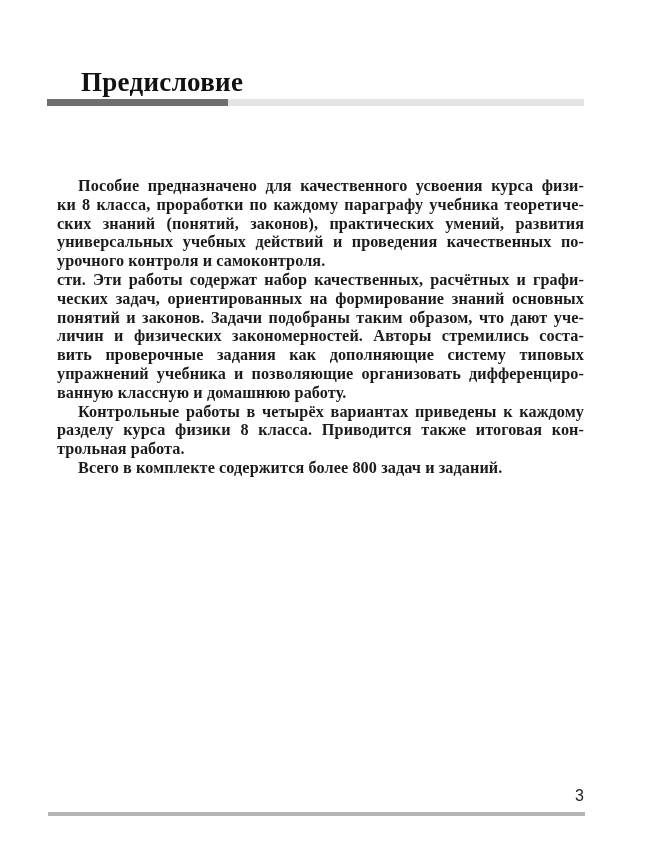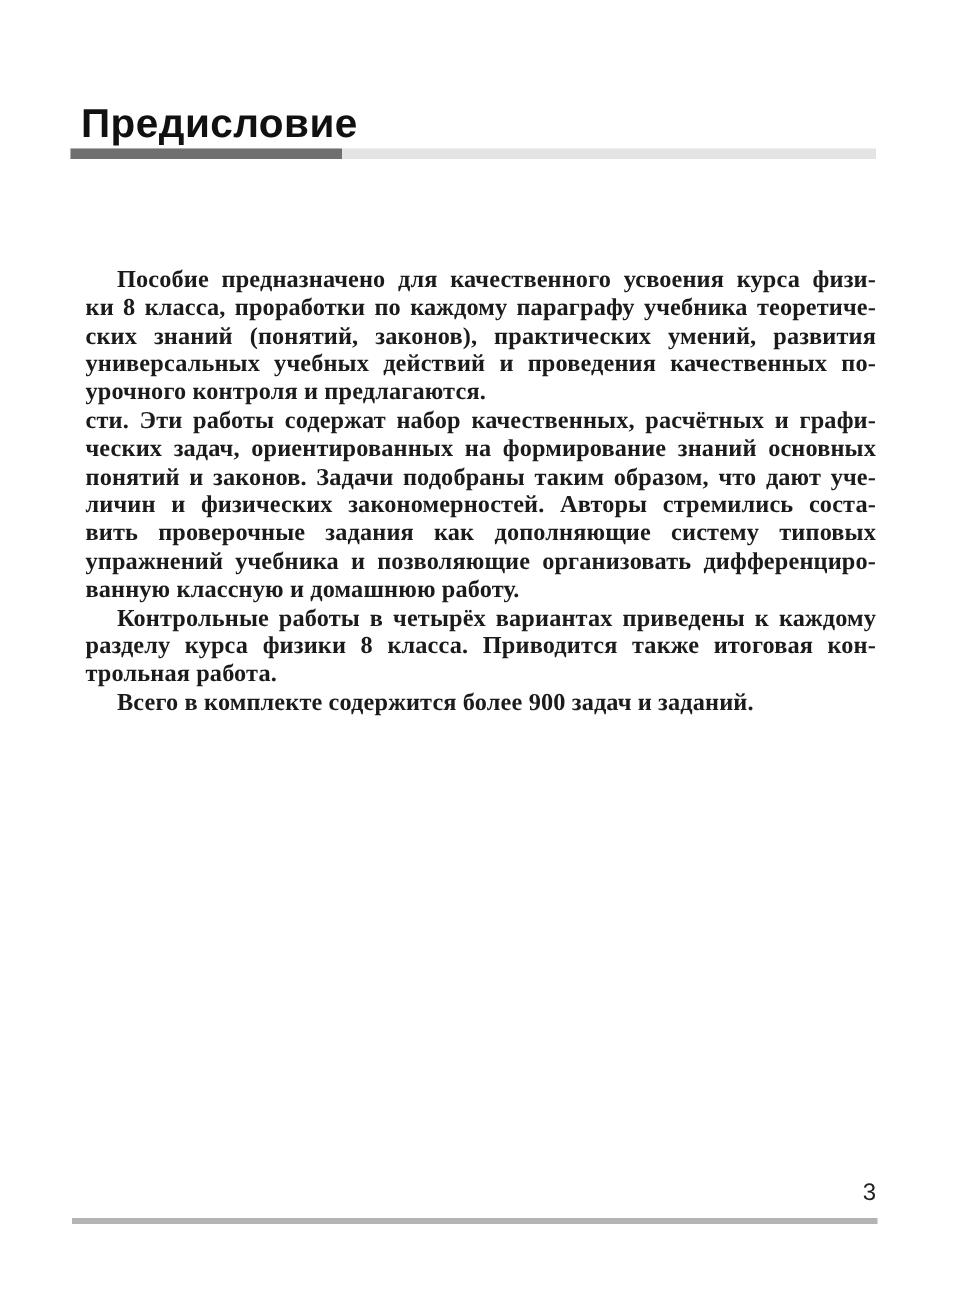"Предисловие" .title { font-family: Liberation Sans, sans-serif -> Liberation Serif, serif; left: 54px -> 81px }
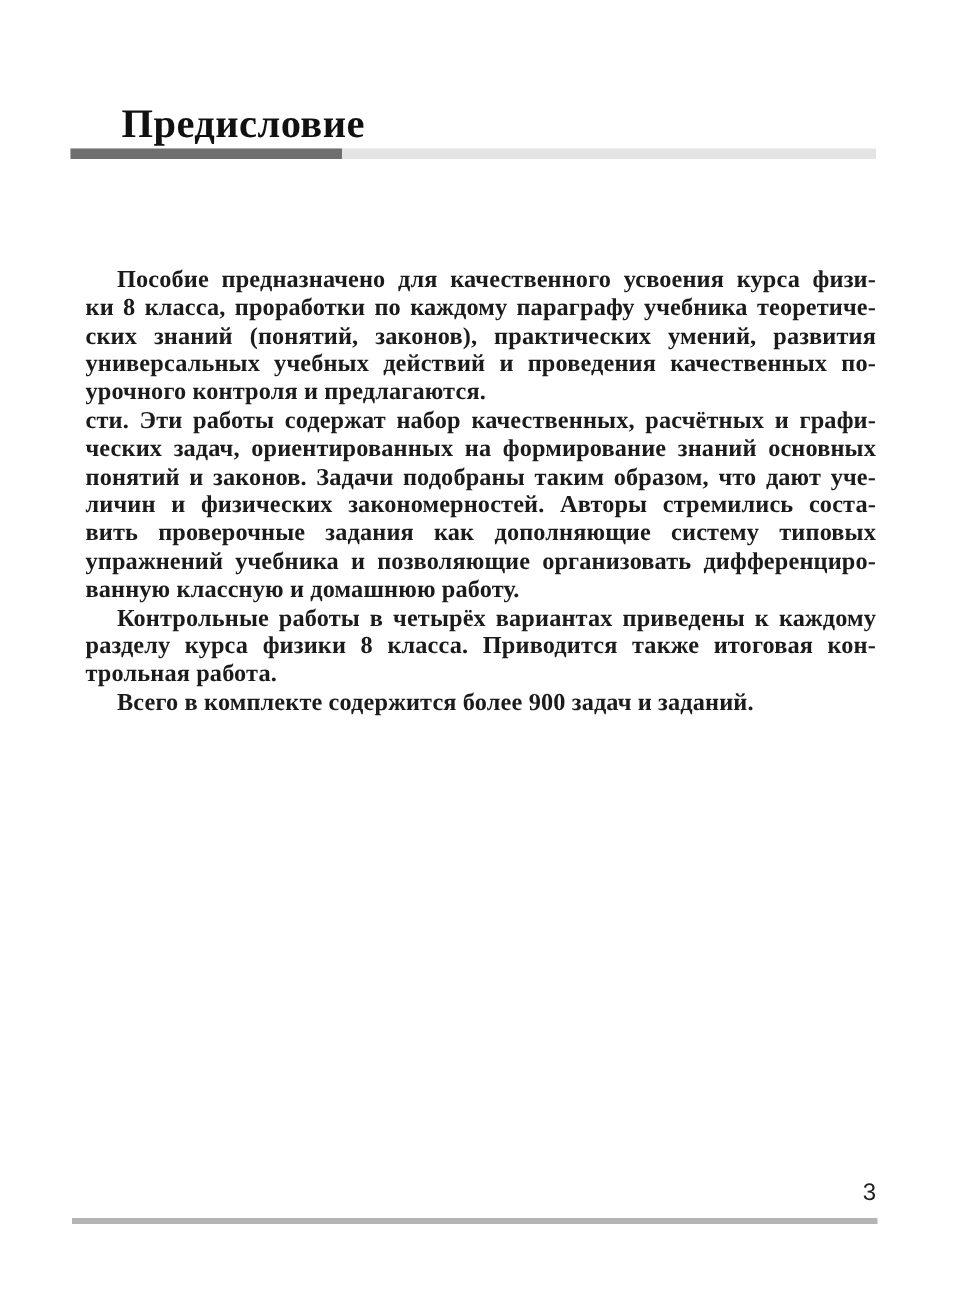"урочного контроля и предлагаются." div.line { text: предлагаются -> самоконтроля }
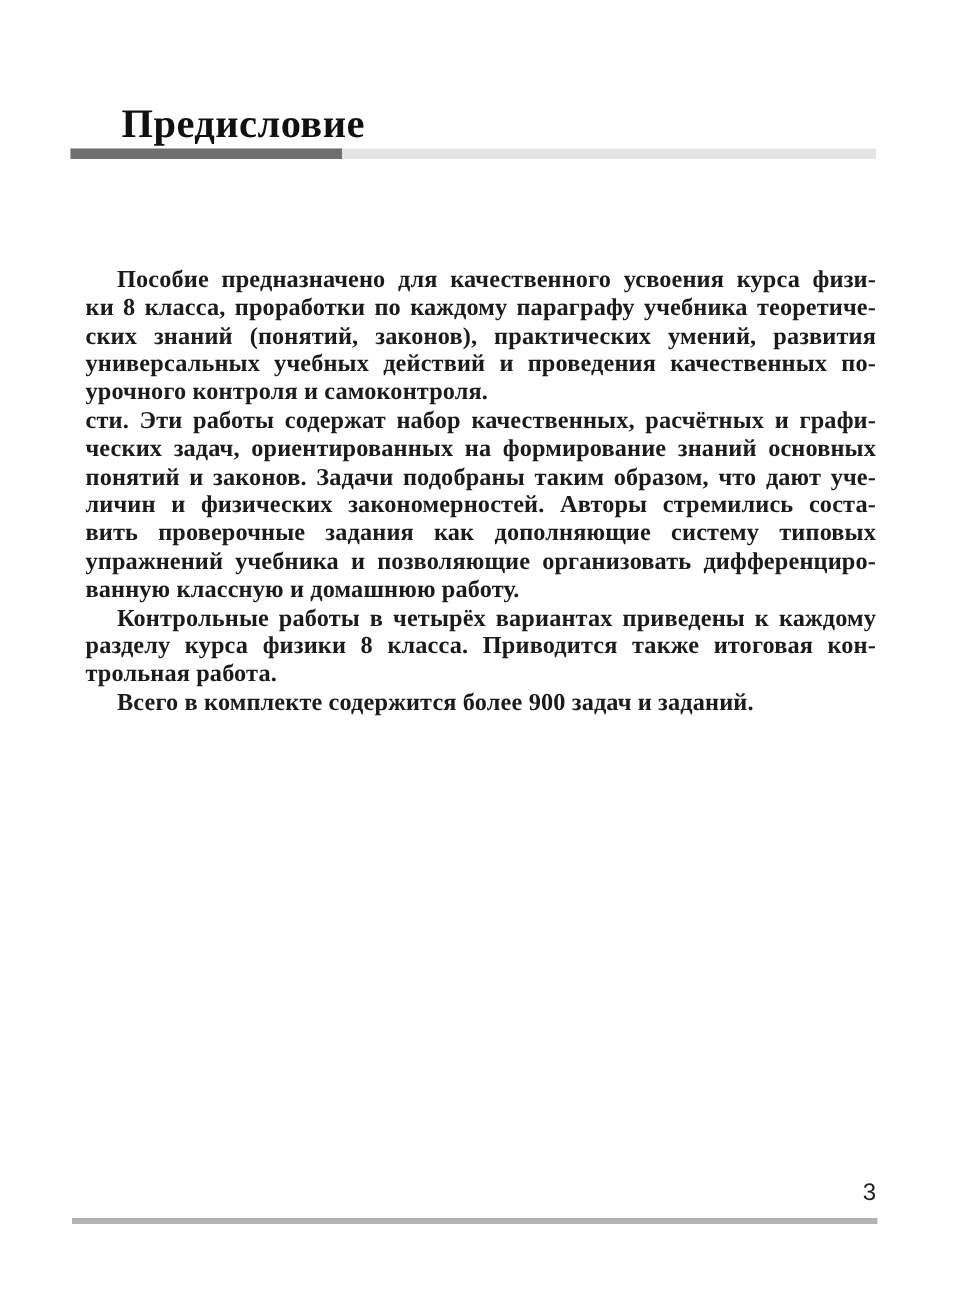"Всего в комплекте содержится более" div.line { text: 900 -> 800 }
